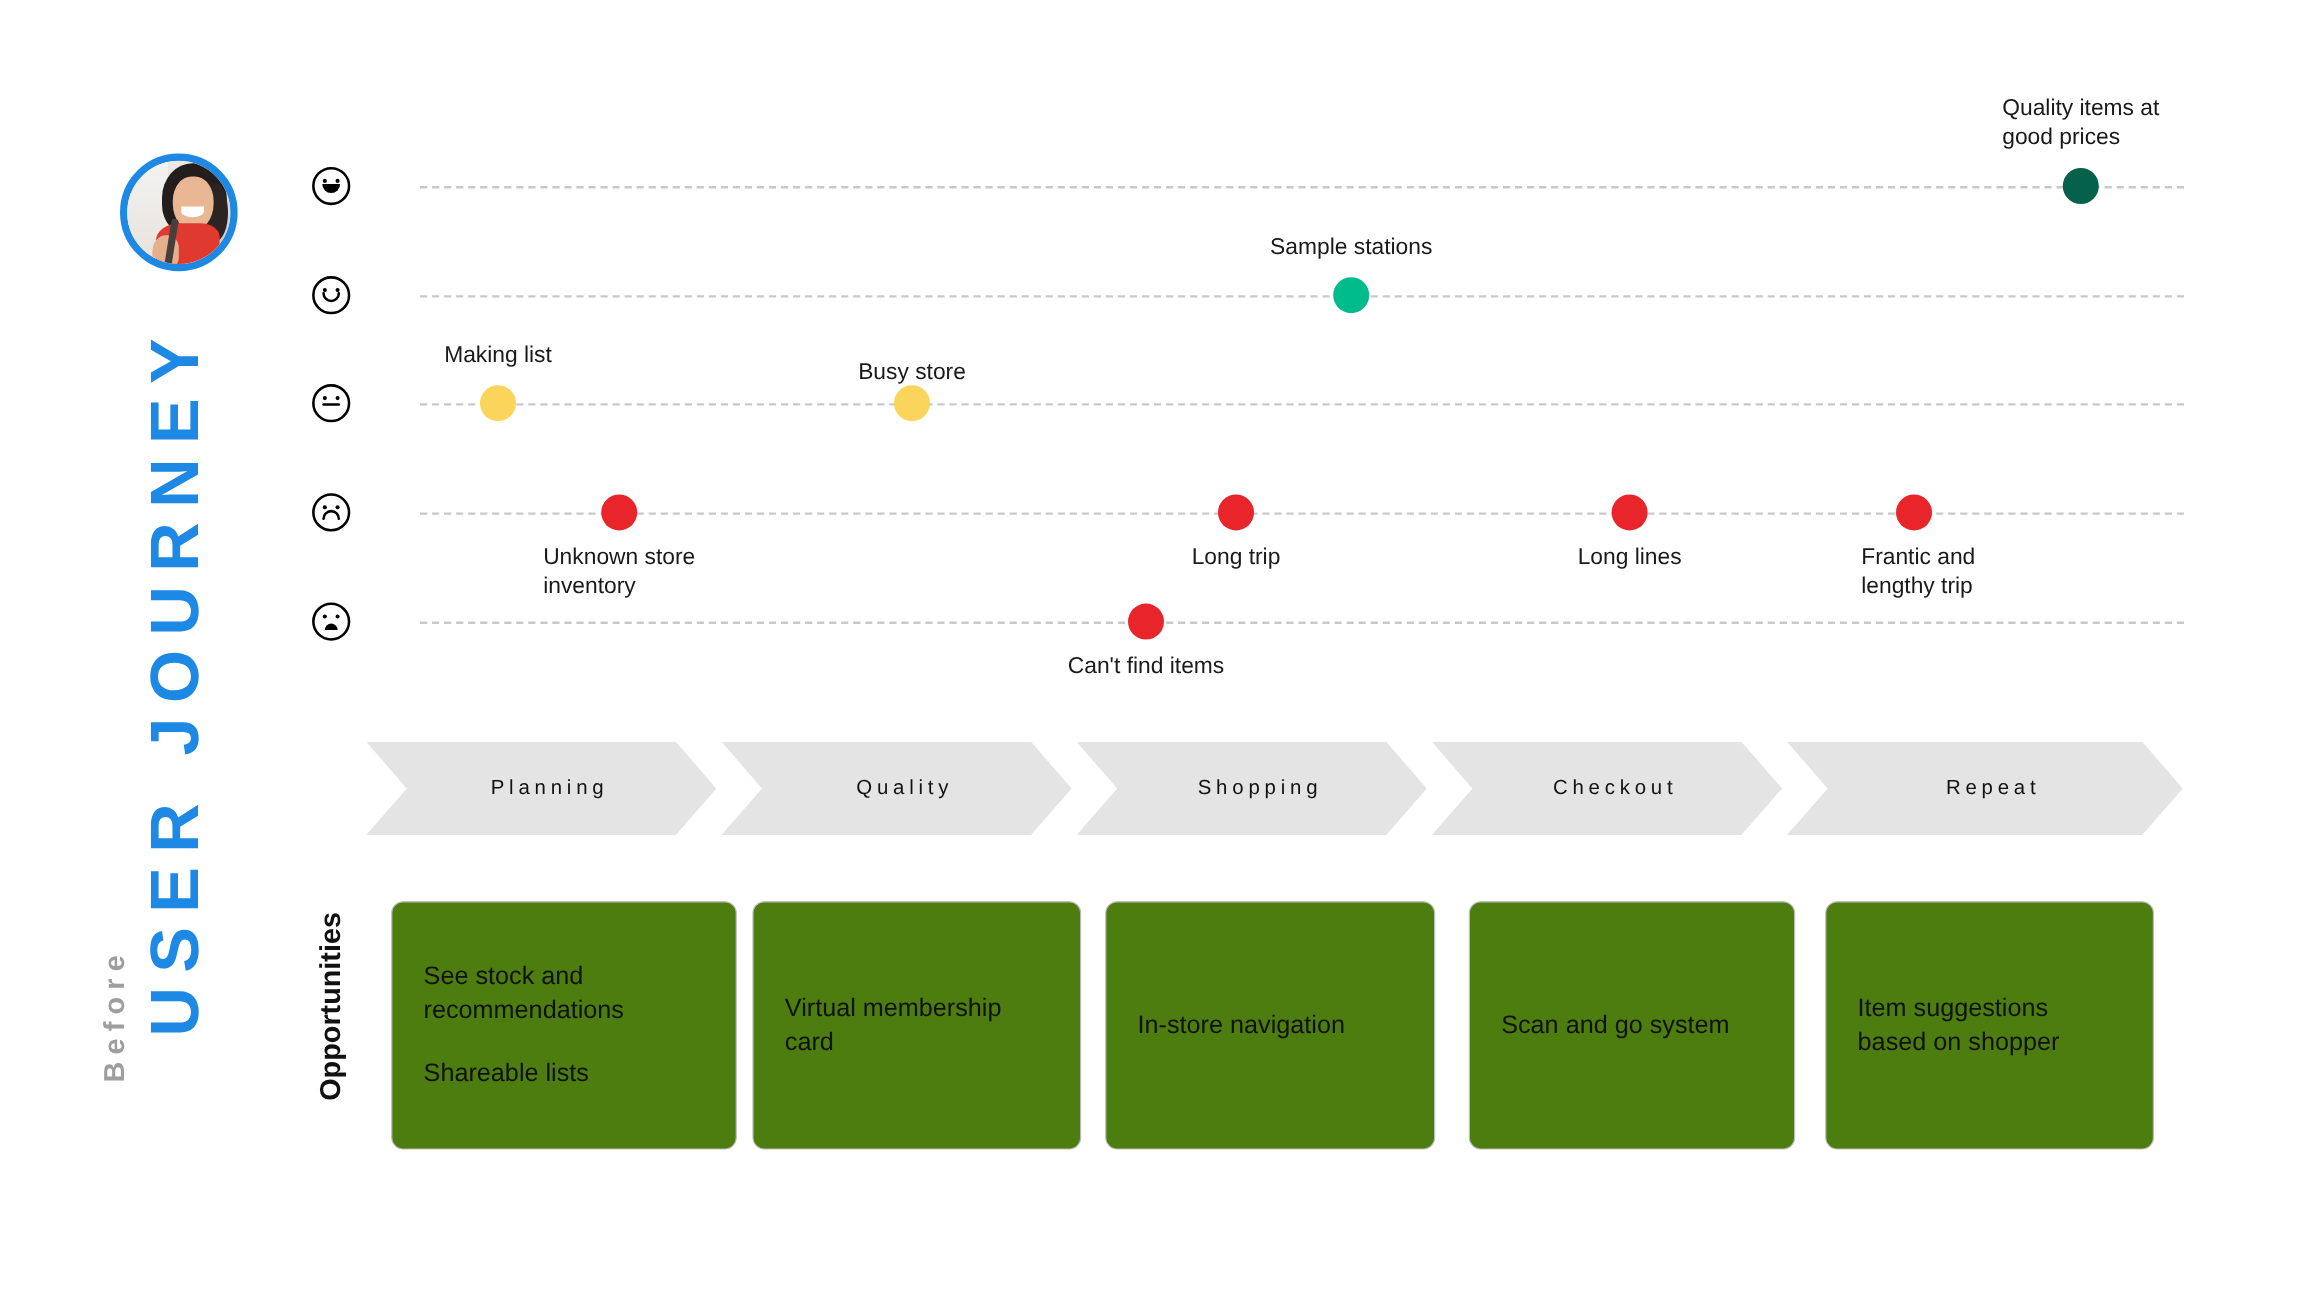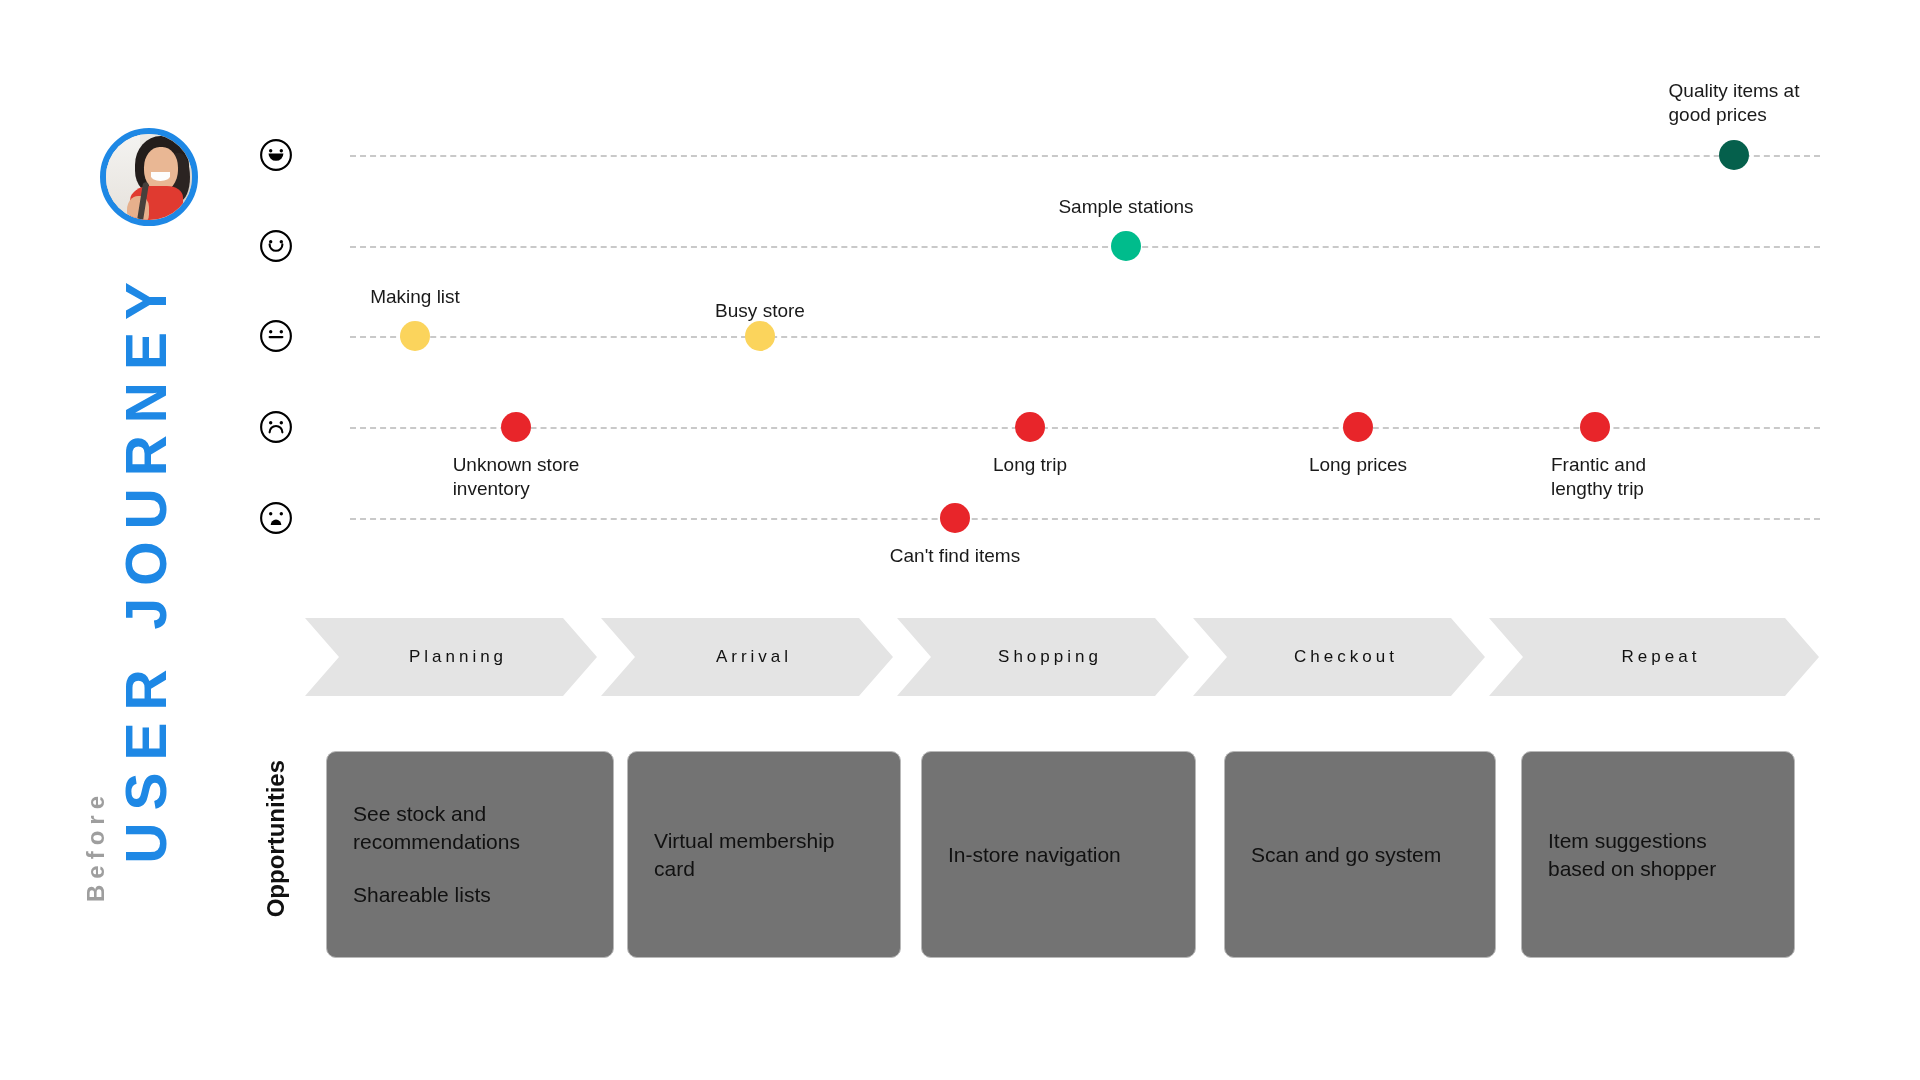"Long prices" div.dotlabel { text: prices -> lines }
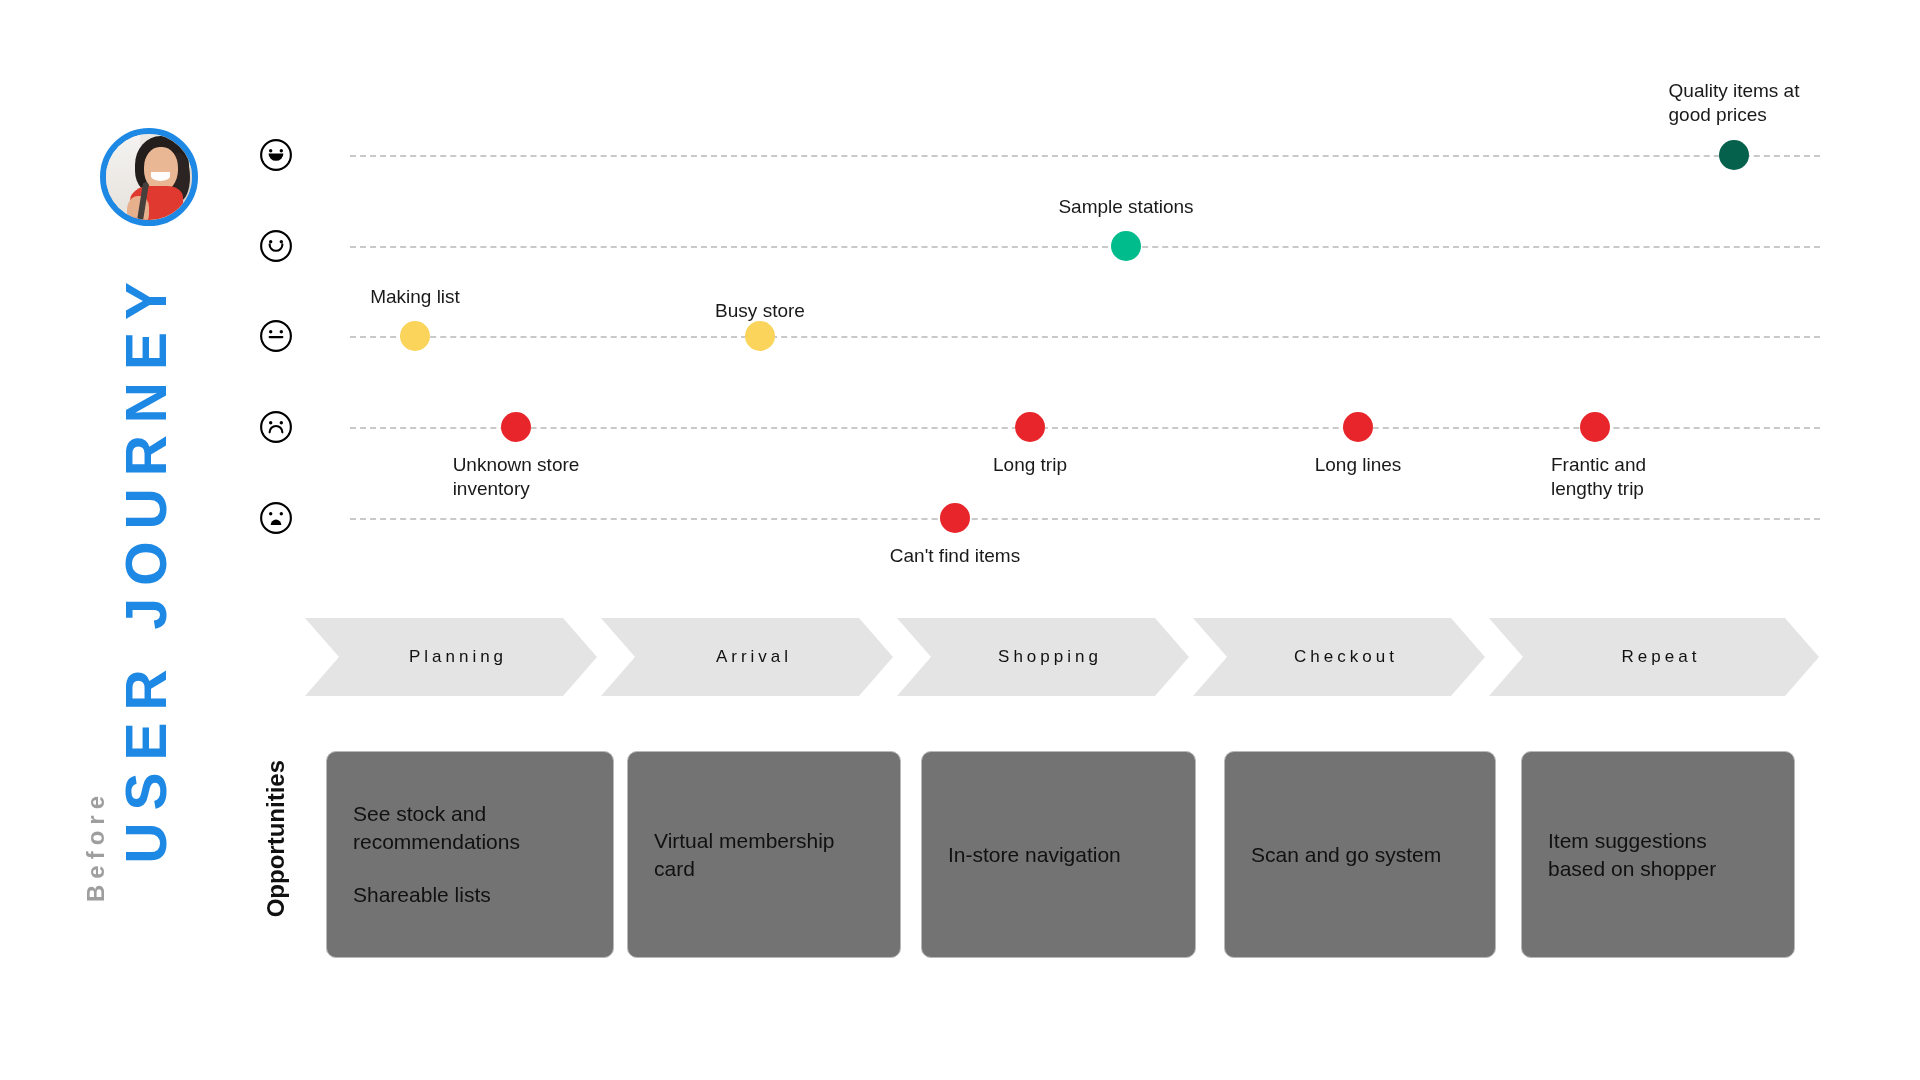"Arrival" span { text: Arrival -> Quality }
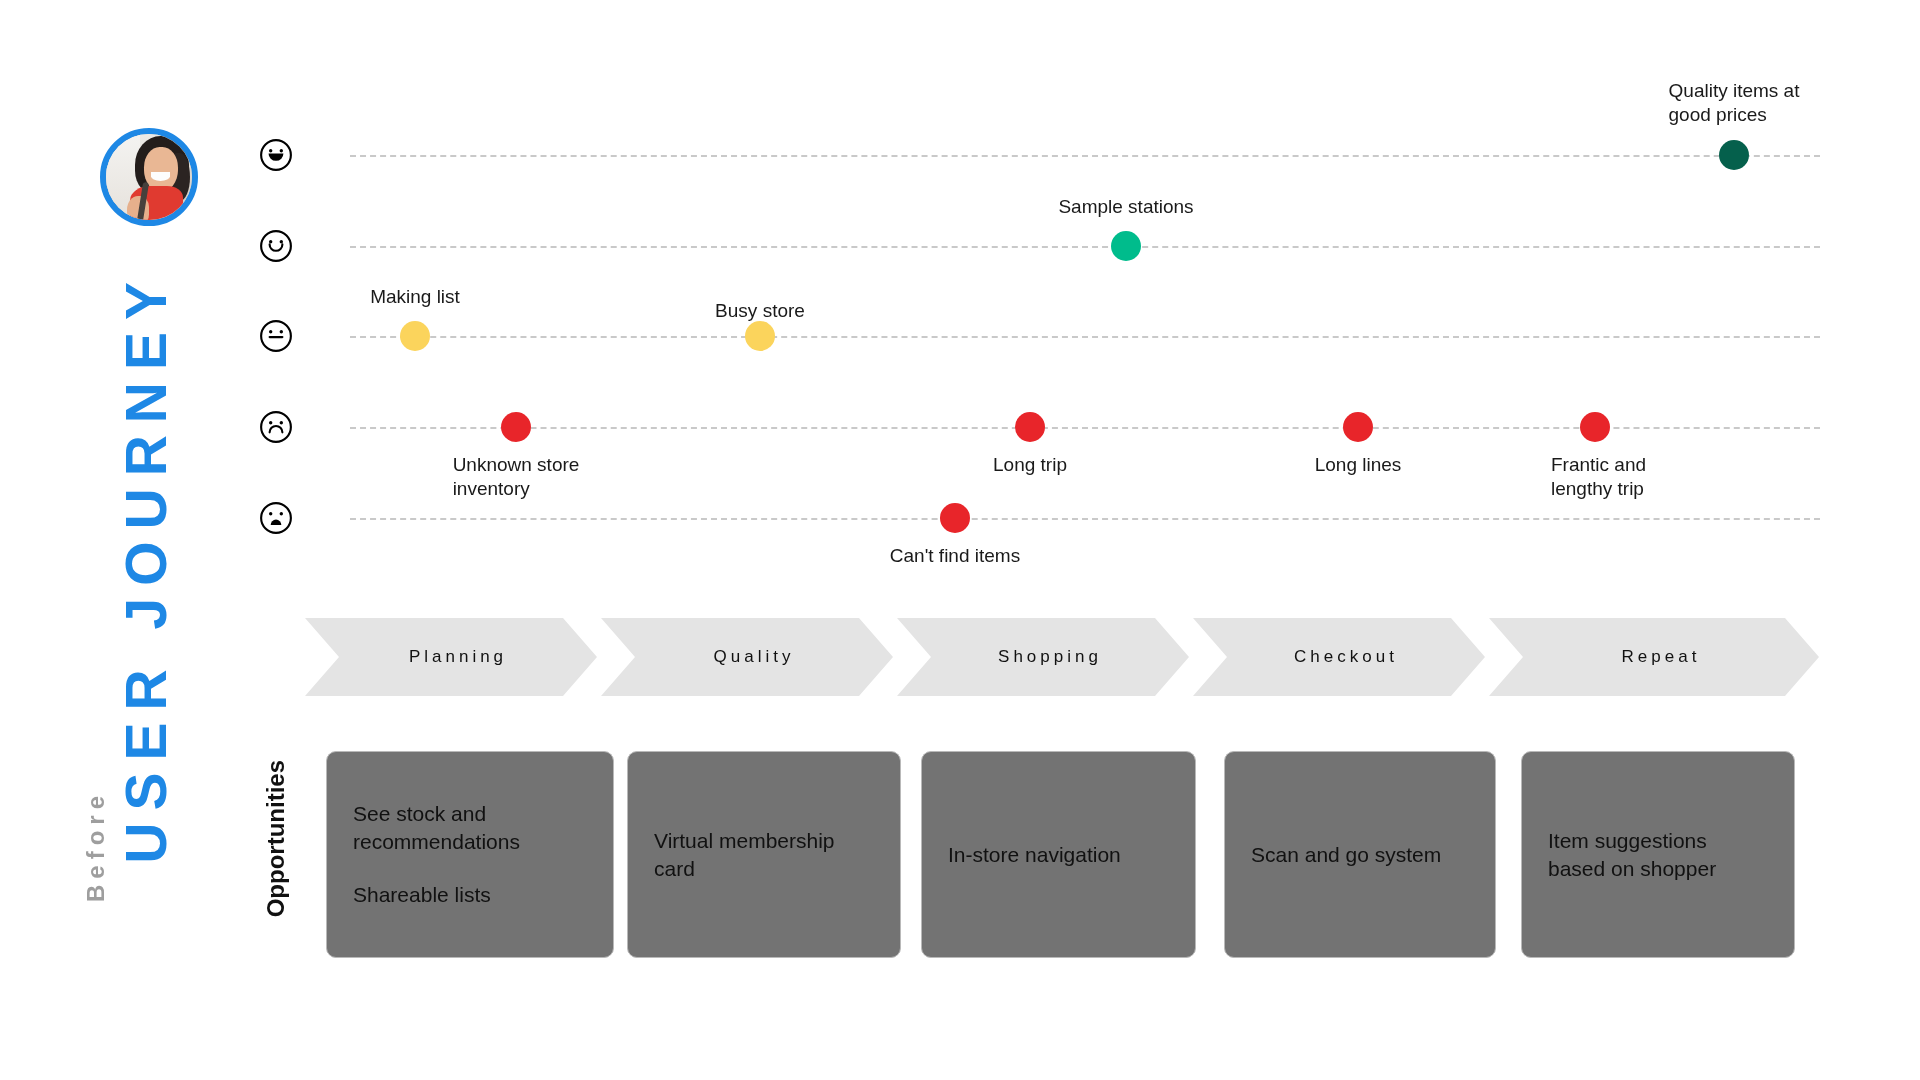"See stock and recommendations" .opp-box { background: #737373 -> #4d7c0f }
